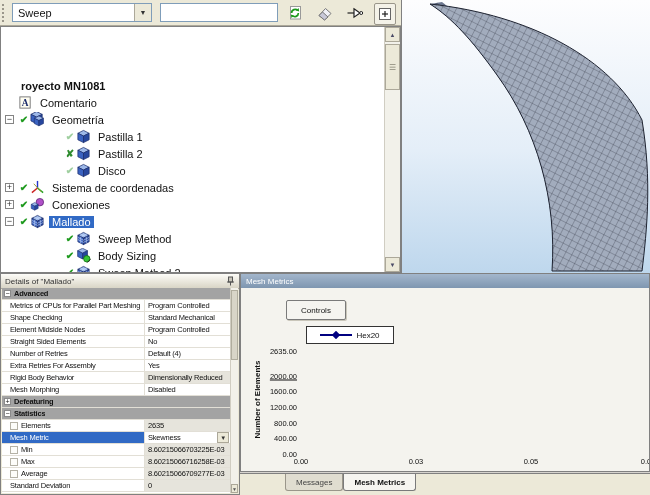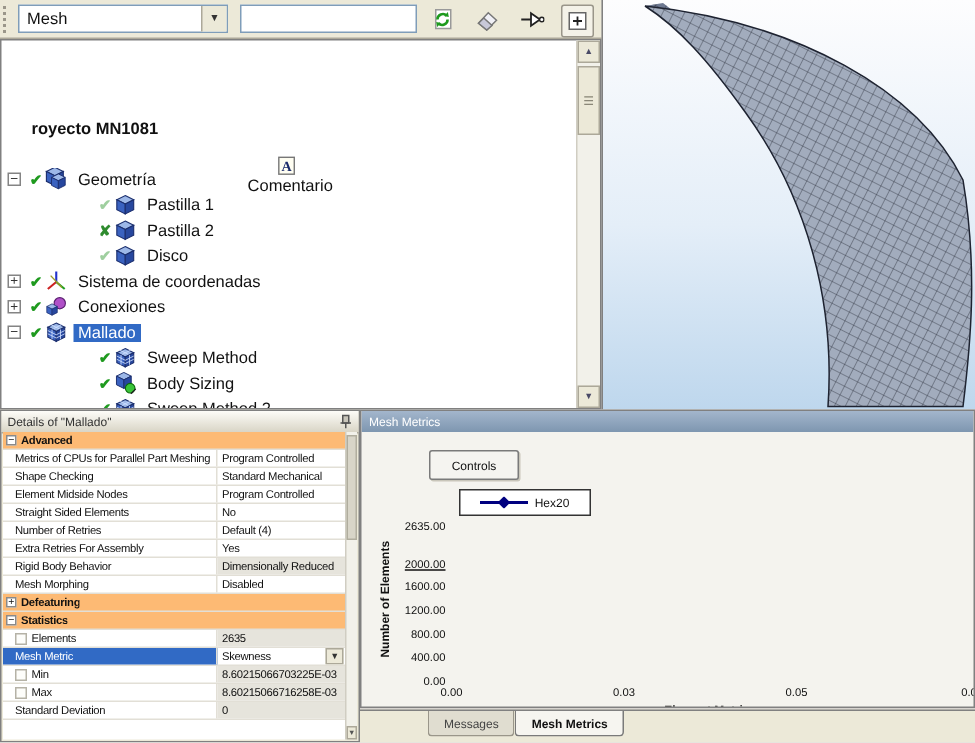"Mesh" span.val { text: Mesh -> Sweep }
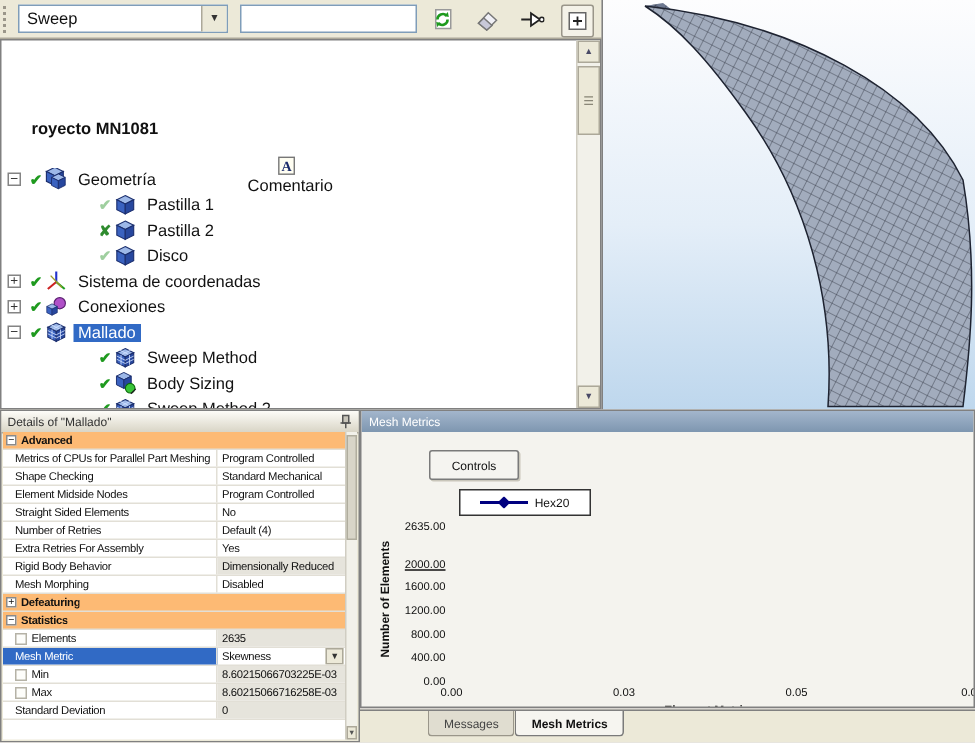"Comentario" div.trow { flex-direction: column -> none }
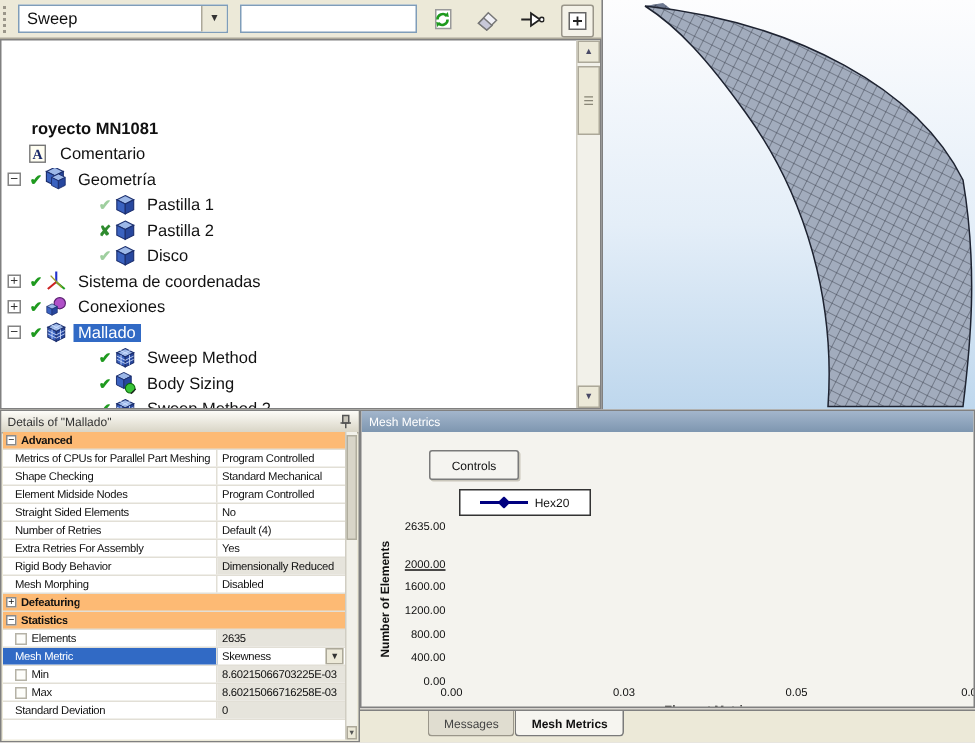"Advanced" .drow.section { background: #fdba74 -> #a3a3a3 }
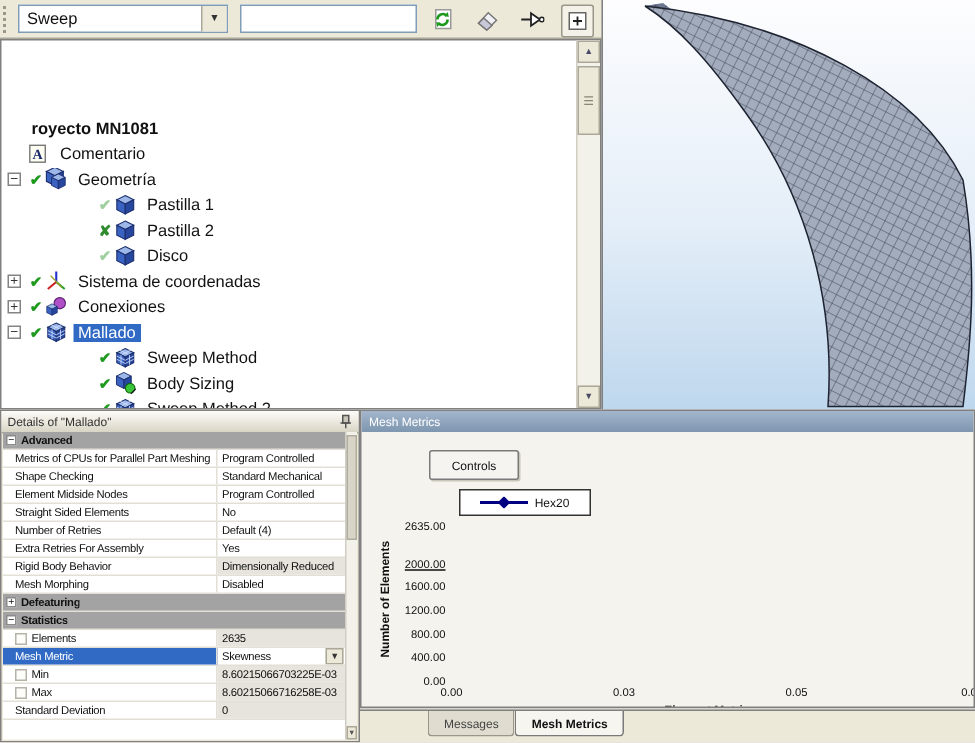"Average" div.drow { html: none -> <div> <div><span></span>Average</div> <div>8.60215066709277E-03</div> </div> }
